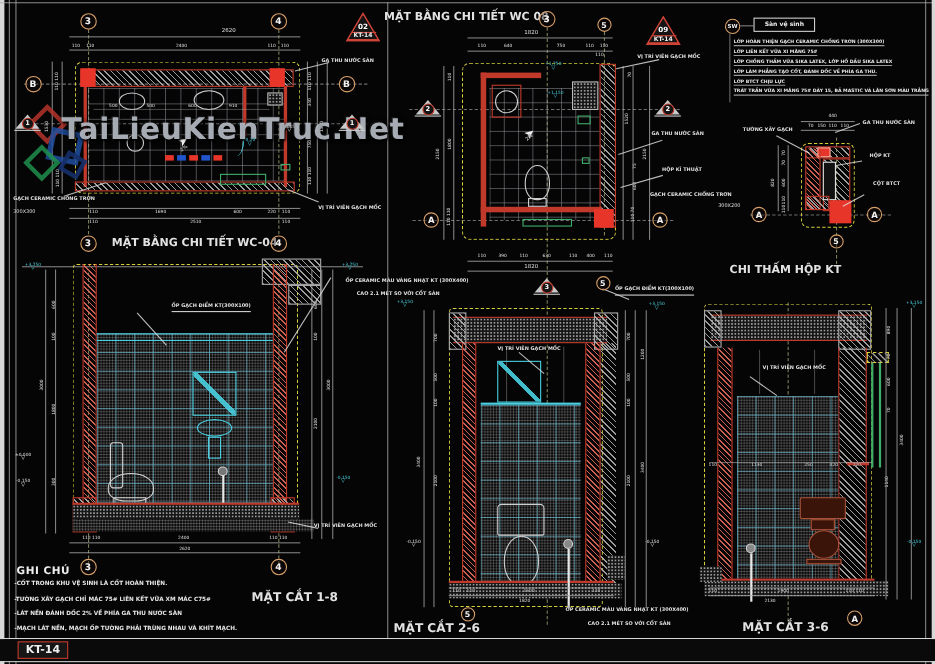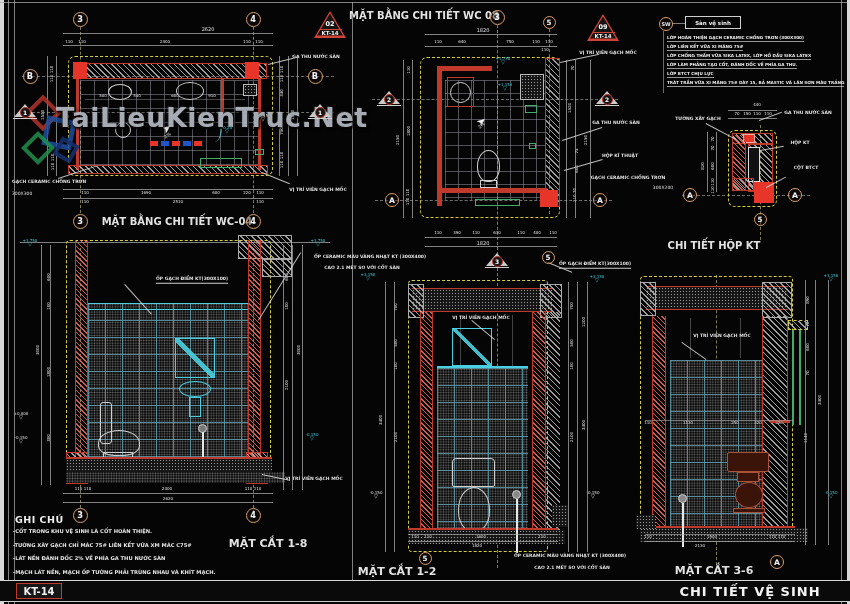"CHI TIẾT HỘP KT" span.ann { text: TIẾT -> THẤM }
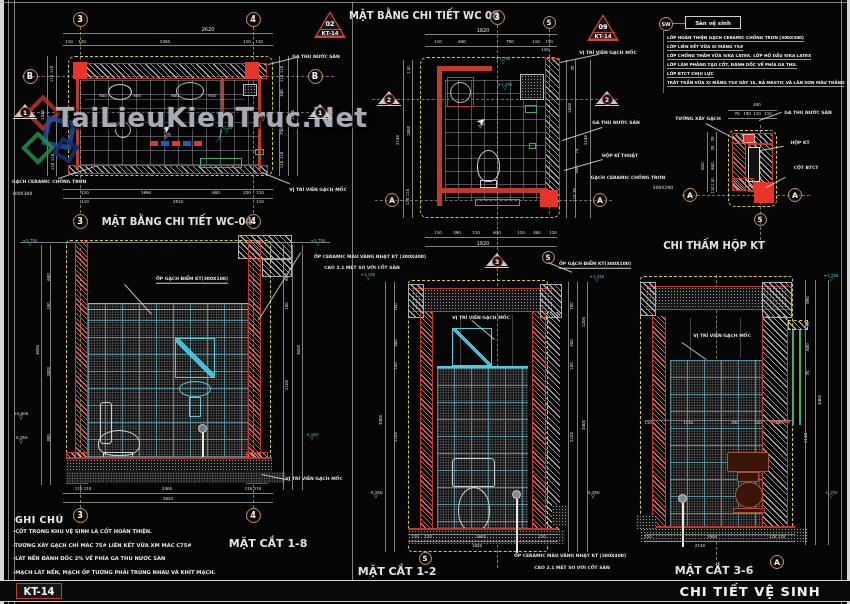"MẶT CẮT 1-2" span.ann { text: 1-2 -> 2-6 }
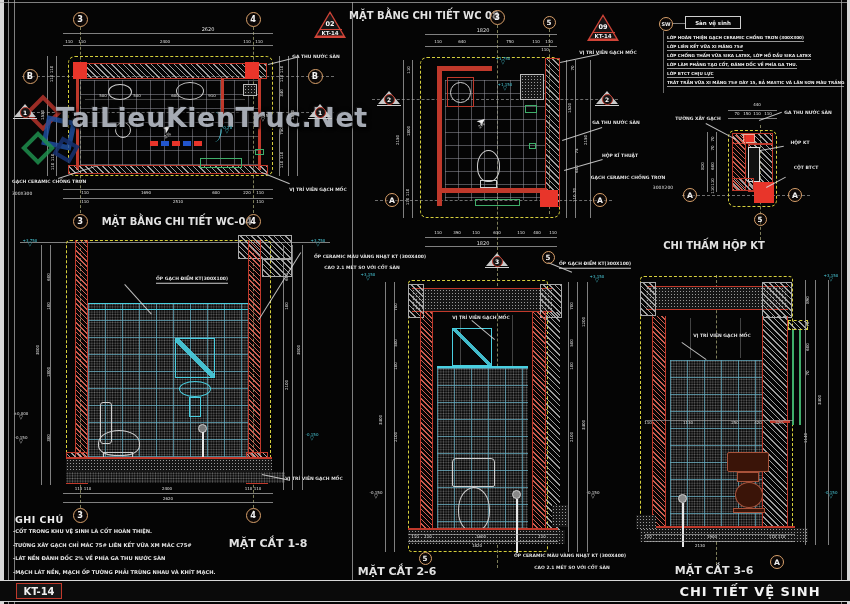"CHI TIẾT VỆ SINH" div { html: <div> <span>CHI TIẾT VỆ SINH</span> </div> -> none }
